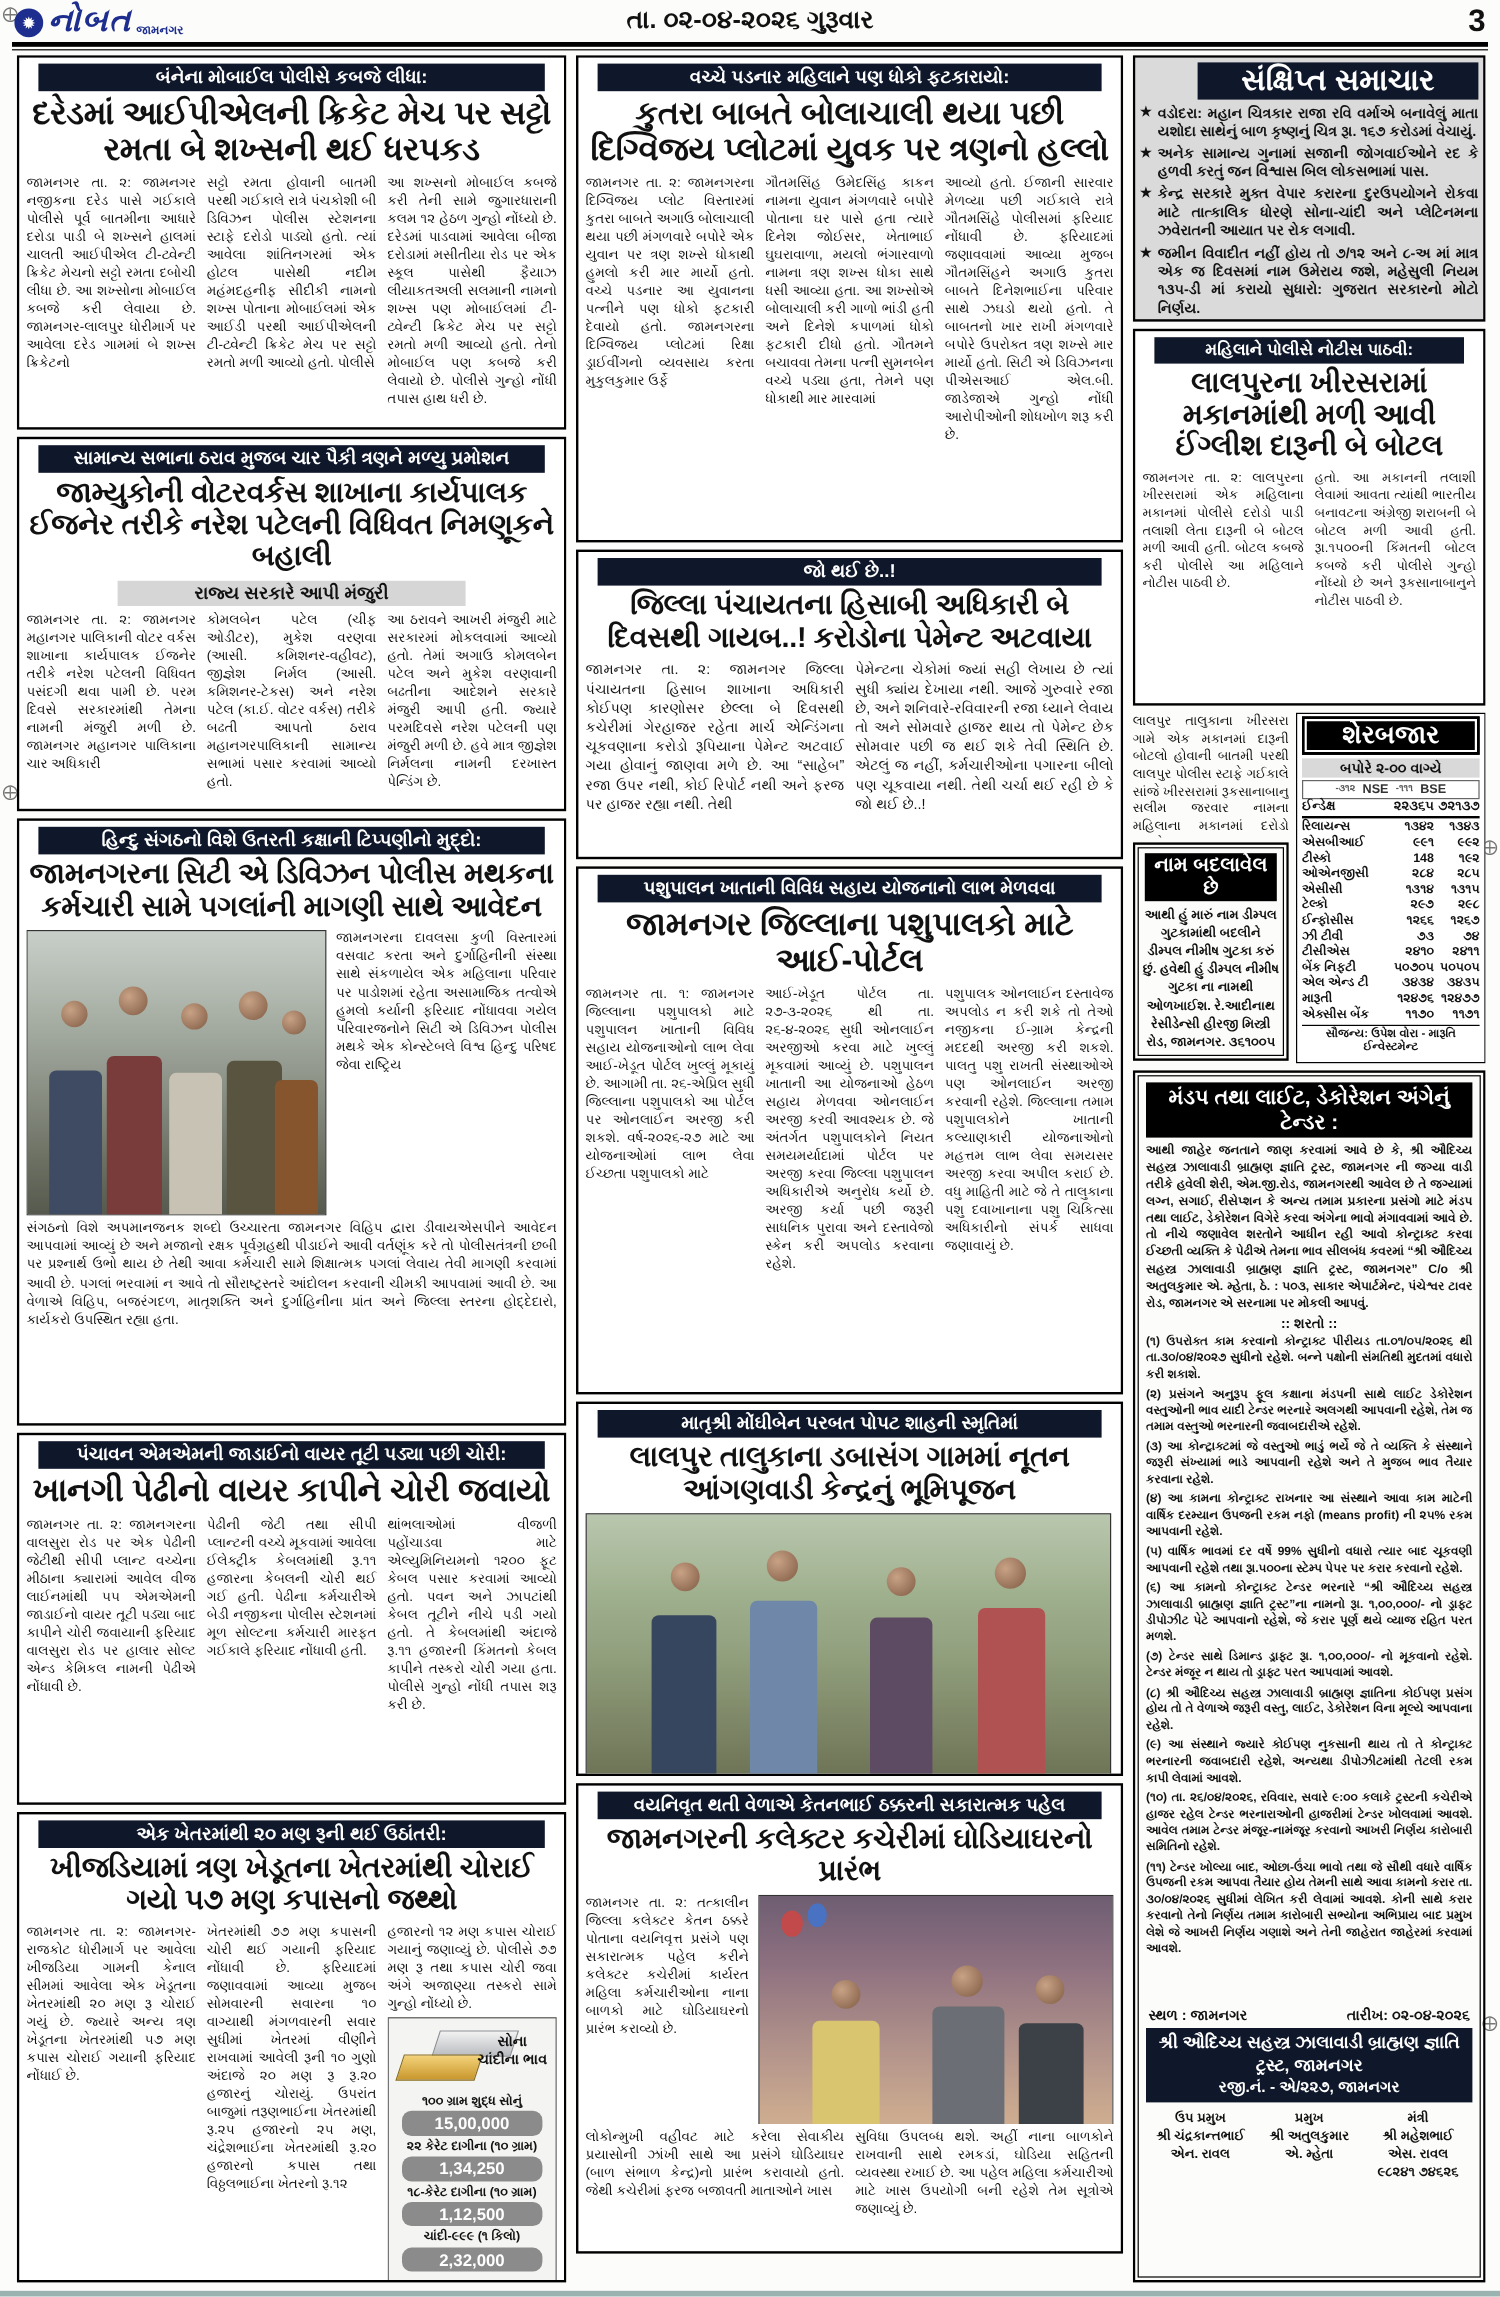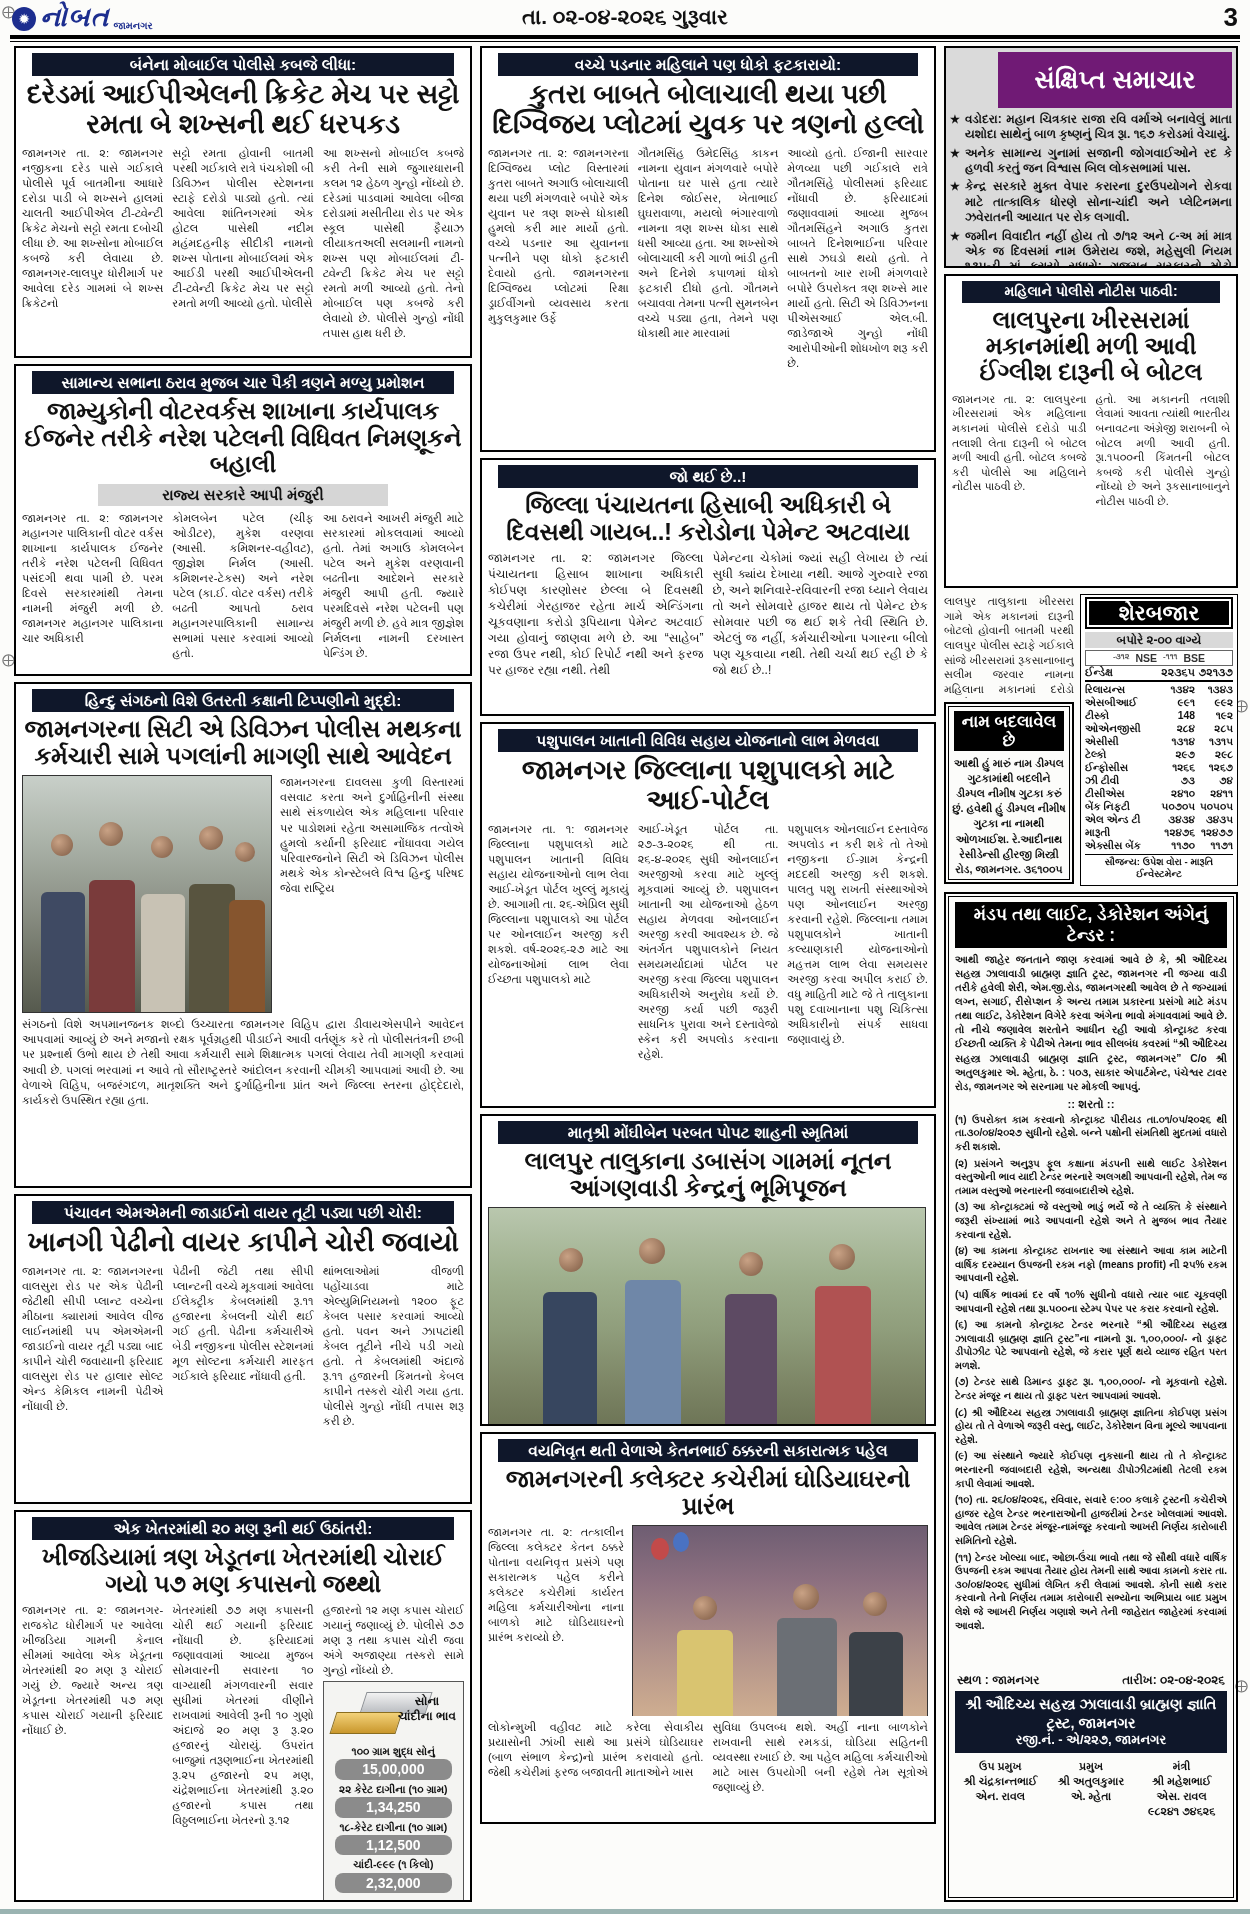"સંક્ષિપ્ત સમાચાર" .briefs-title { background: #701a75 -> #0f172a; padding: 13px 0 -> 1px 0 }
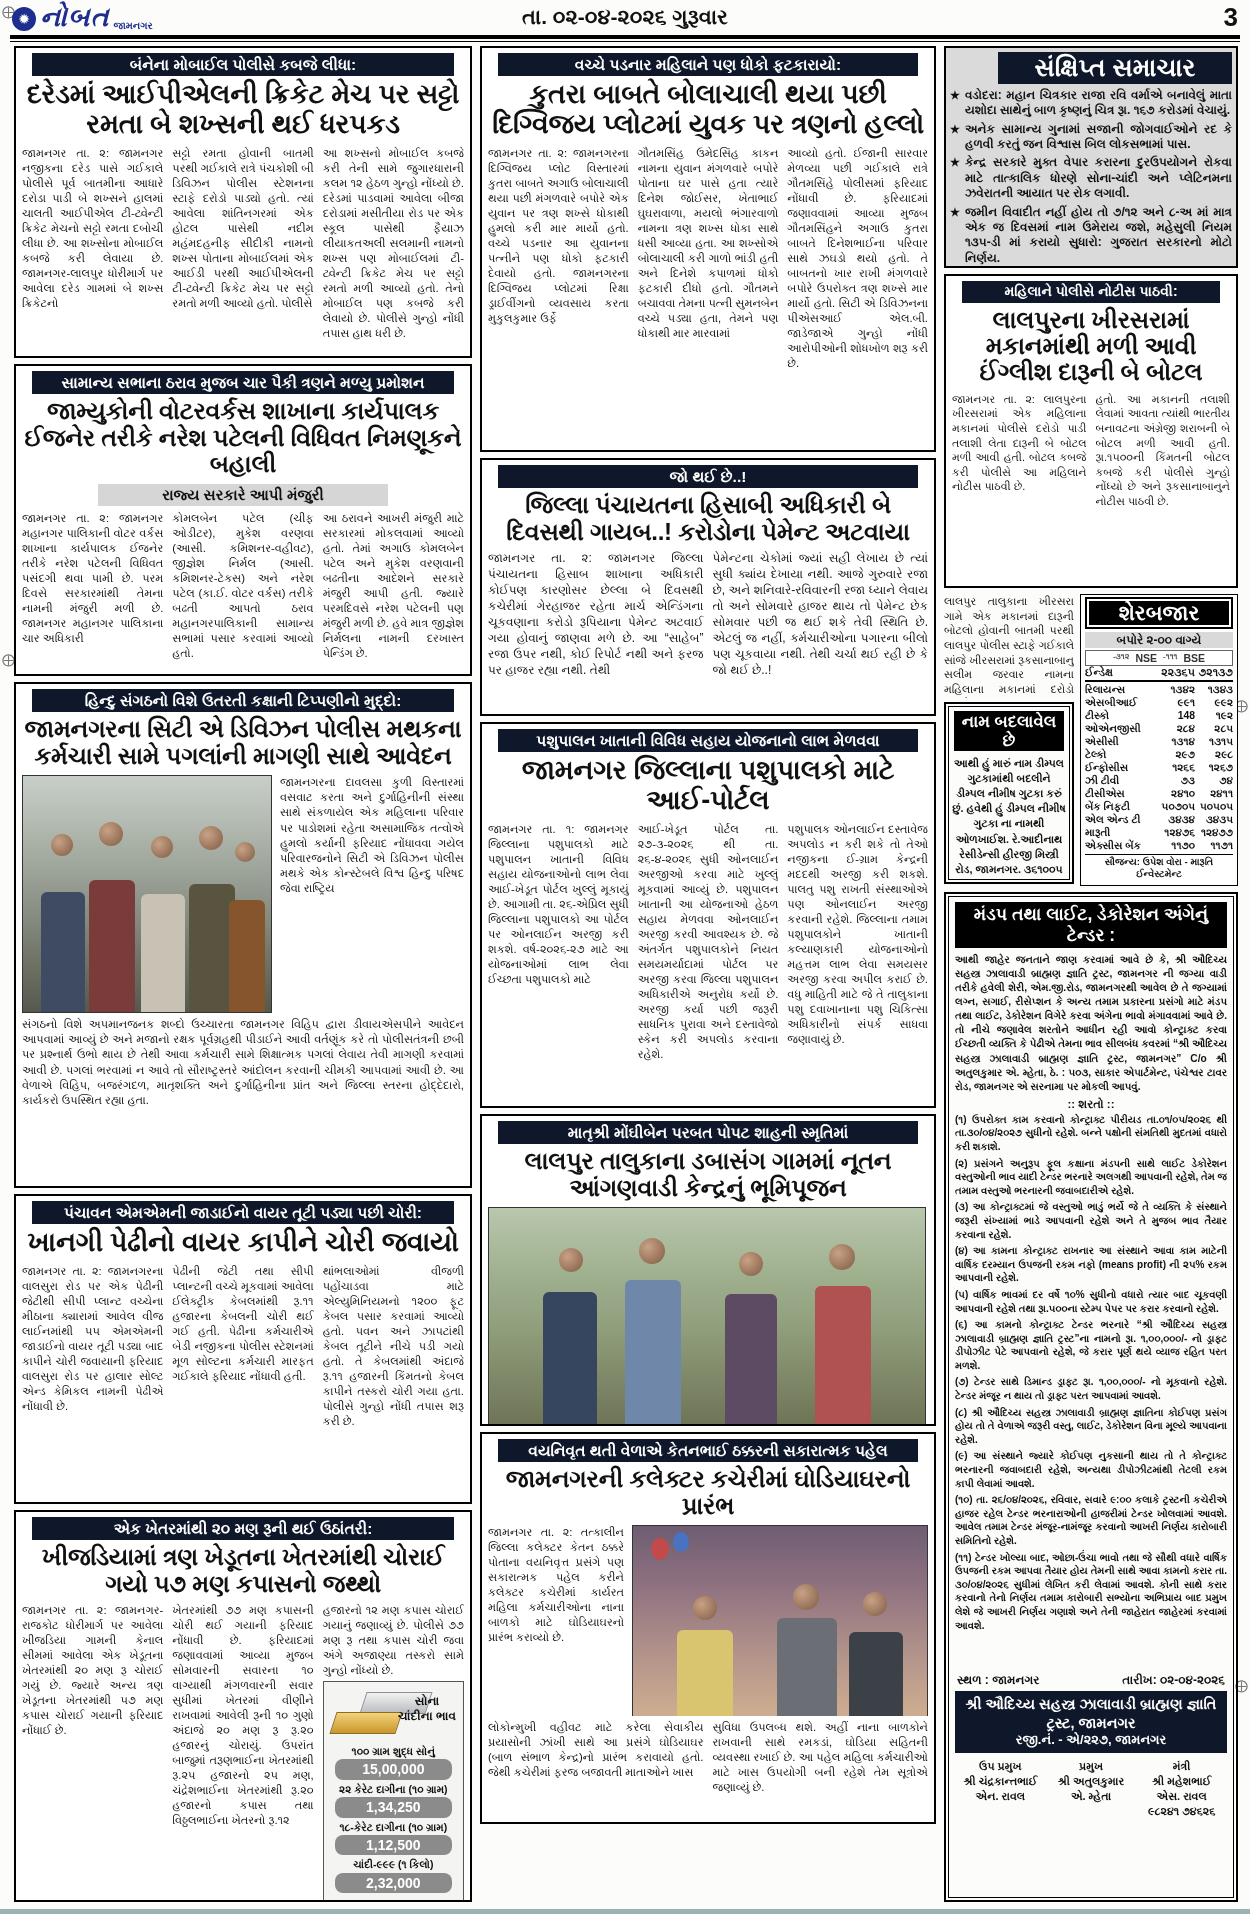"પશુપાલન ખાતાની વિવિધ સહાય યોજનાનો" article.abox { height: 386px -> 440px }
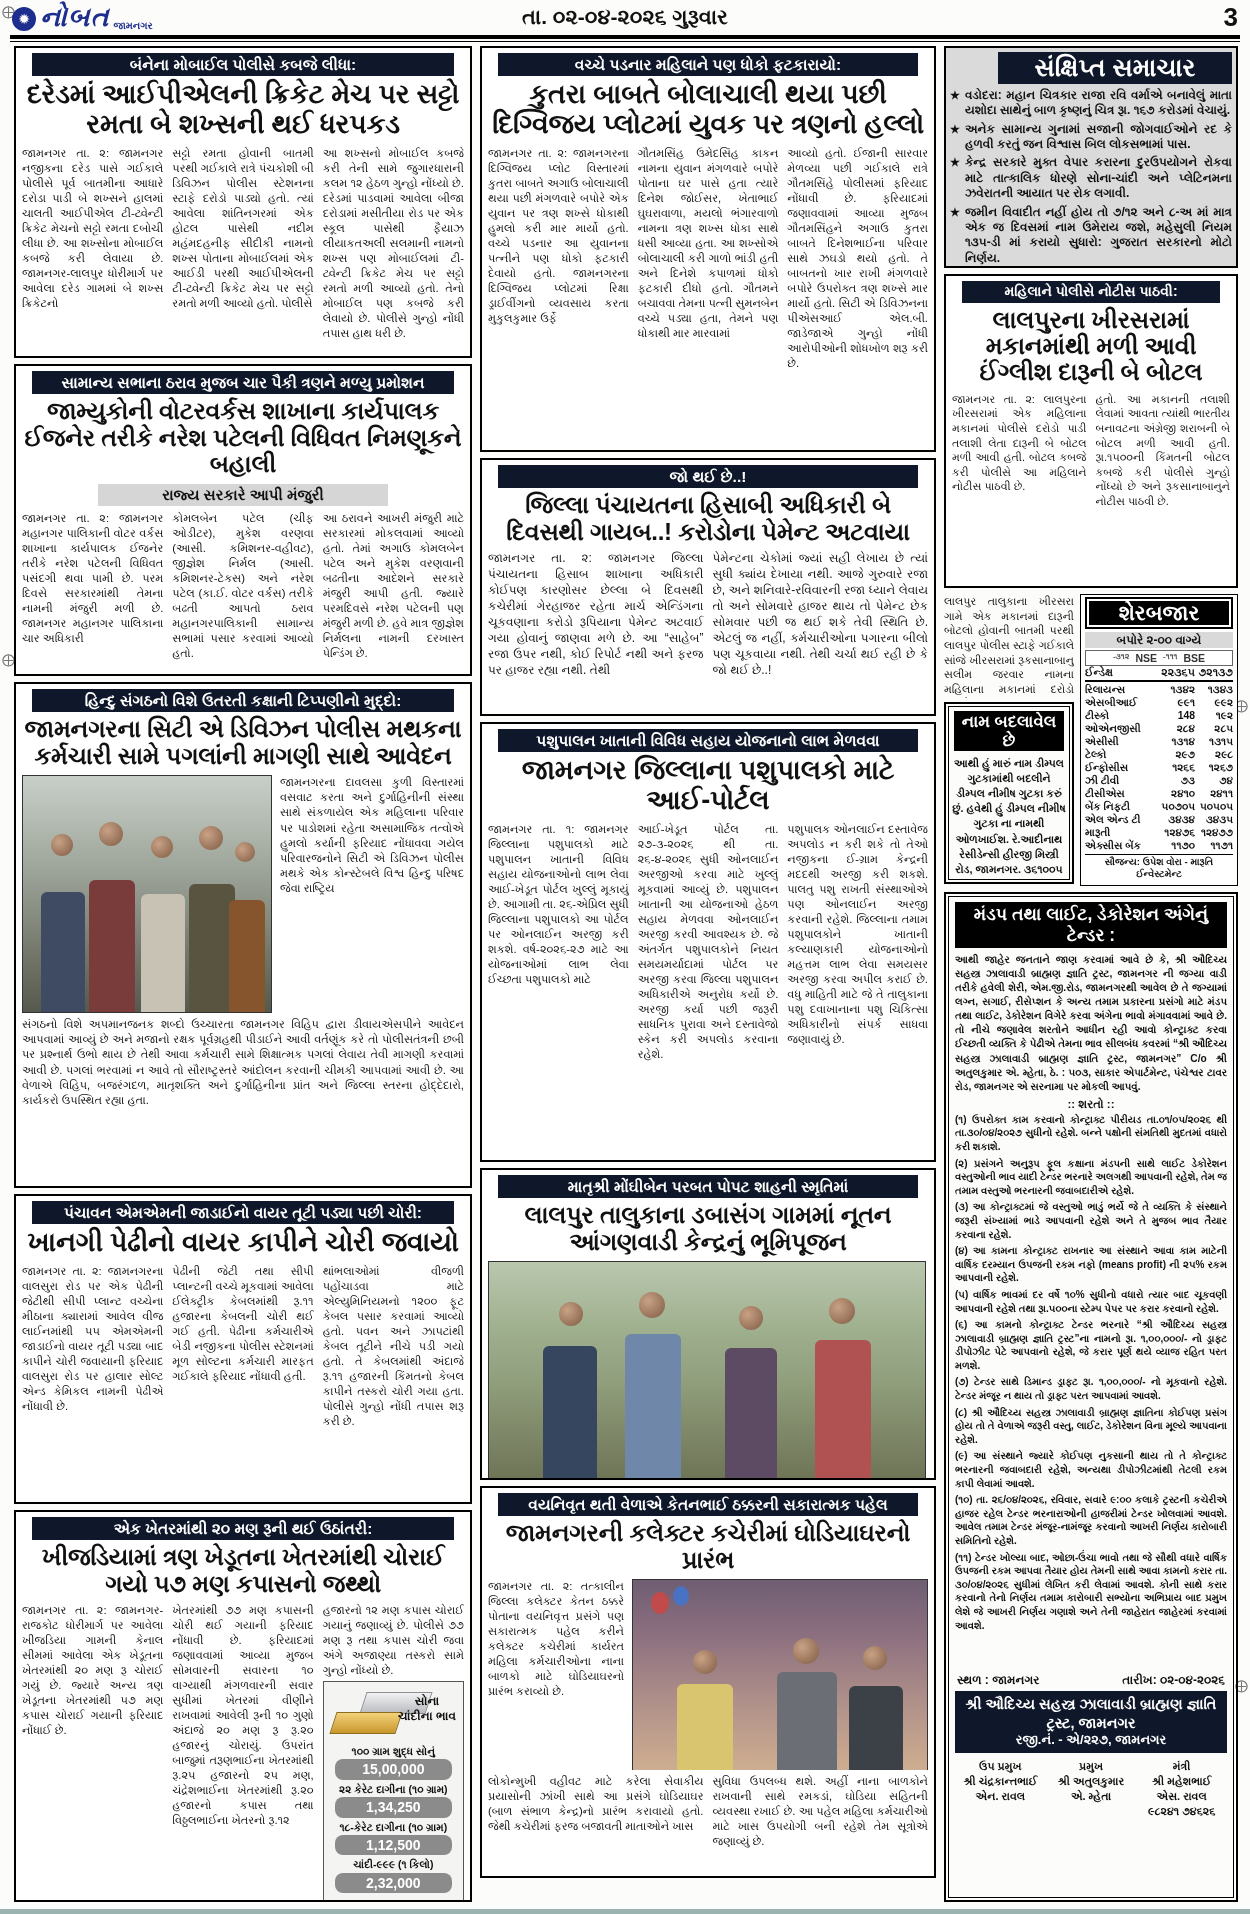"(૫) વાર્ષિક ભાવમાં દર વર્ષે" p { text: ૧૦% -> 99% }
